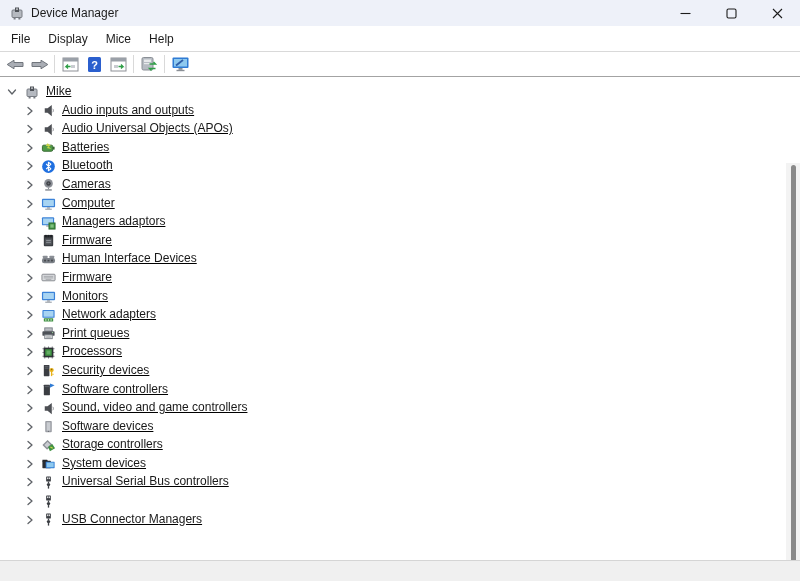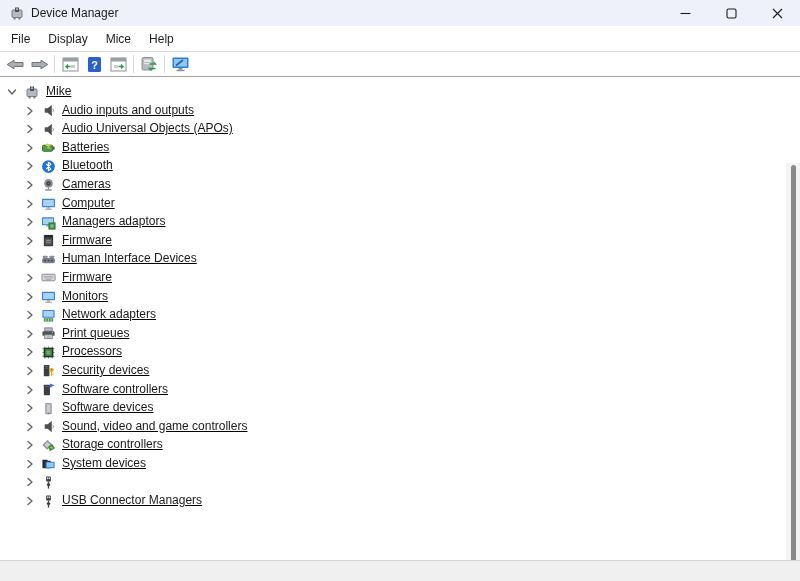"Software devices" div.tree-row { order: before "Sound, video and game controllers" -> after "Sound, video and game controllers" }
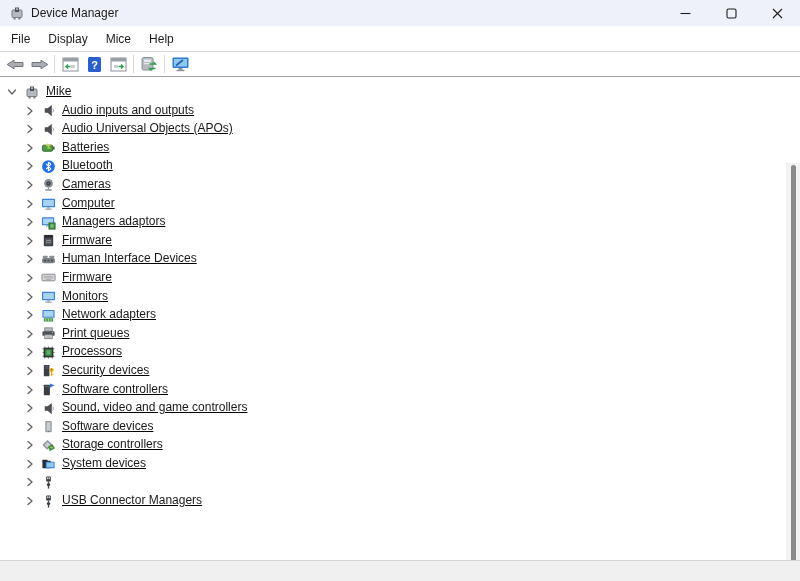"Universal Serial Bus controllers" div.tree-row { html: none -> <div> <span> <svg> <path></path> </svg> </span> <span> <svg> <rect></rect> <rect></rect> <rect></rect> <rect></rect> <circle></circle> <rect></rect> </svg> </span> <span>Universal Serial Bus controllers</span> </div> }
